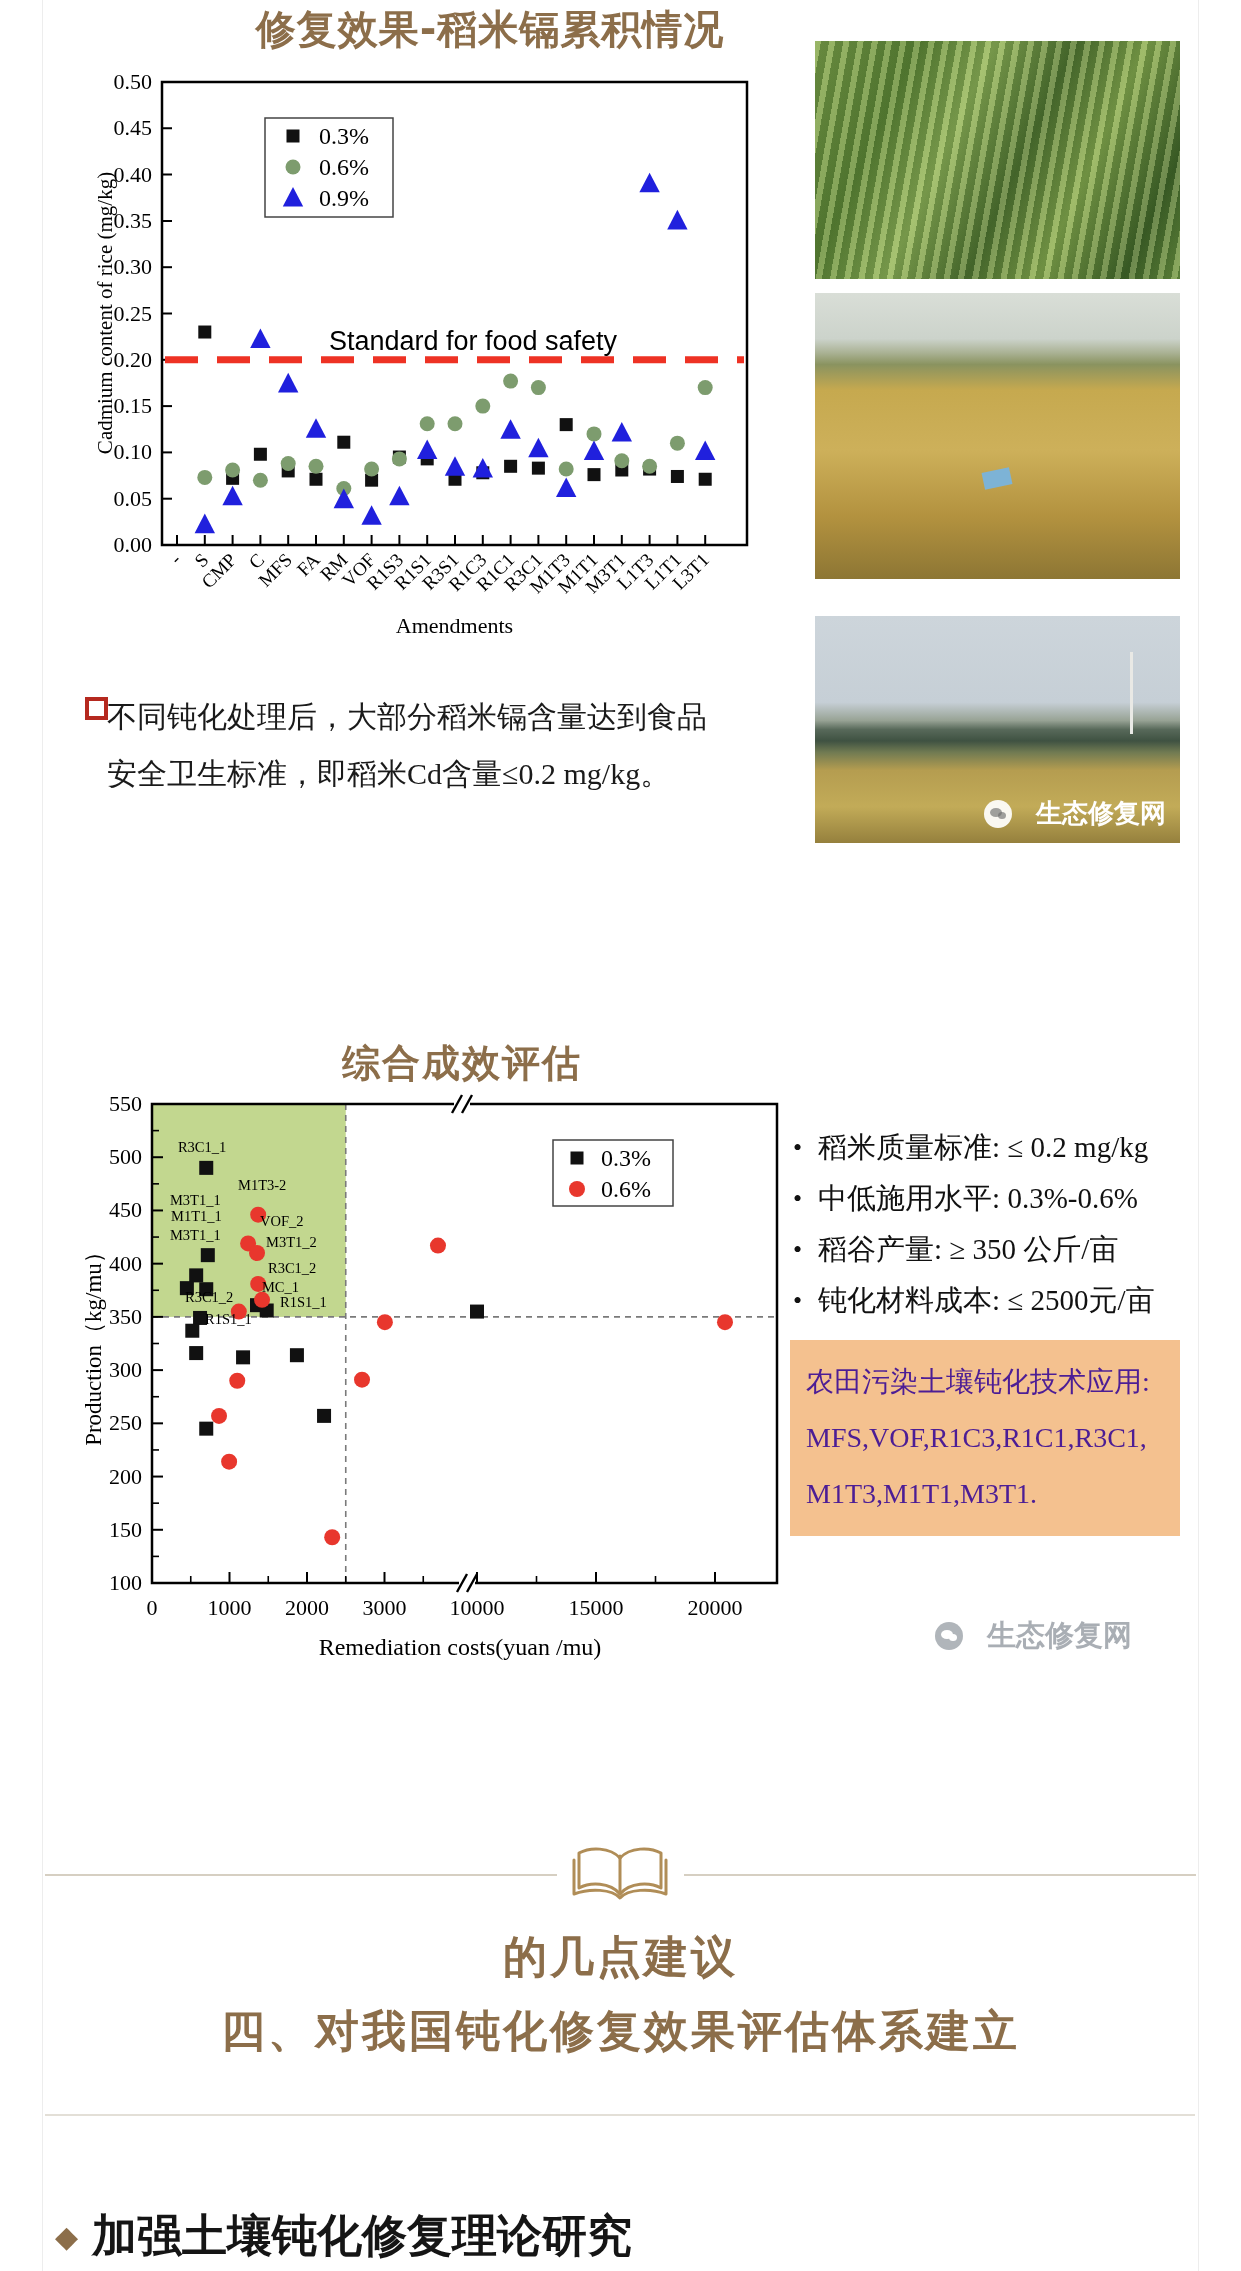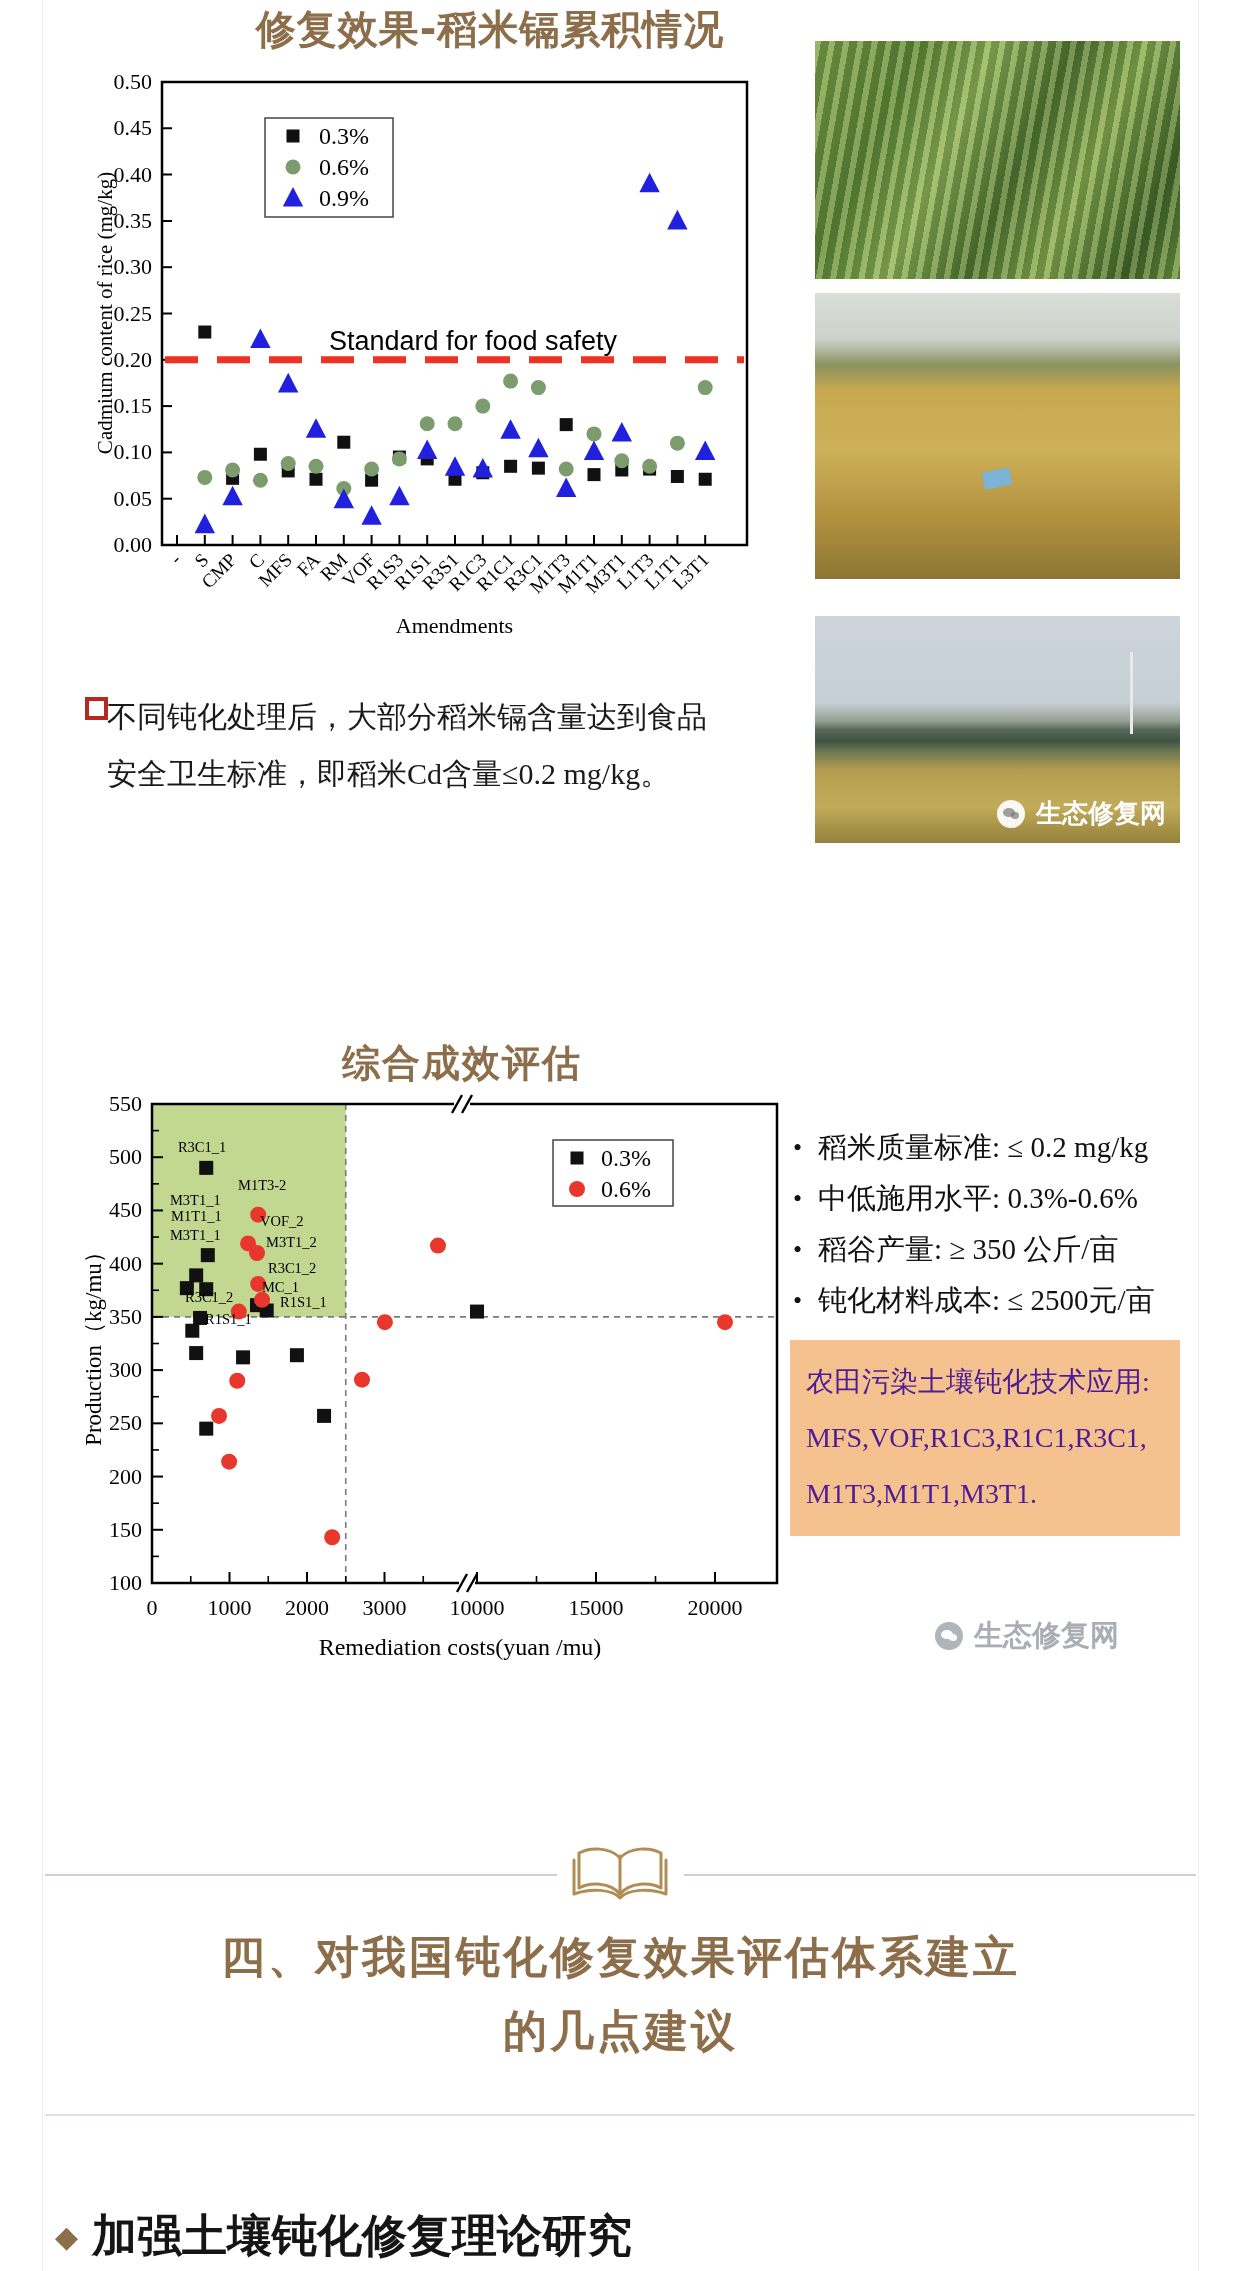"生态修复网" .wm { gap: 11px -> 24px }
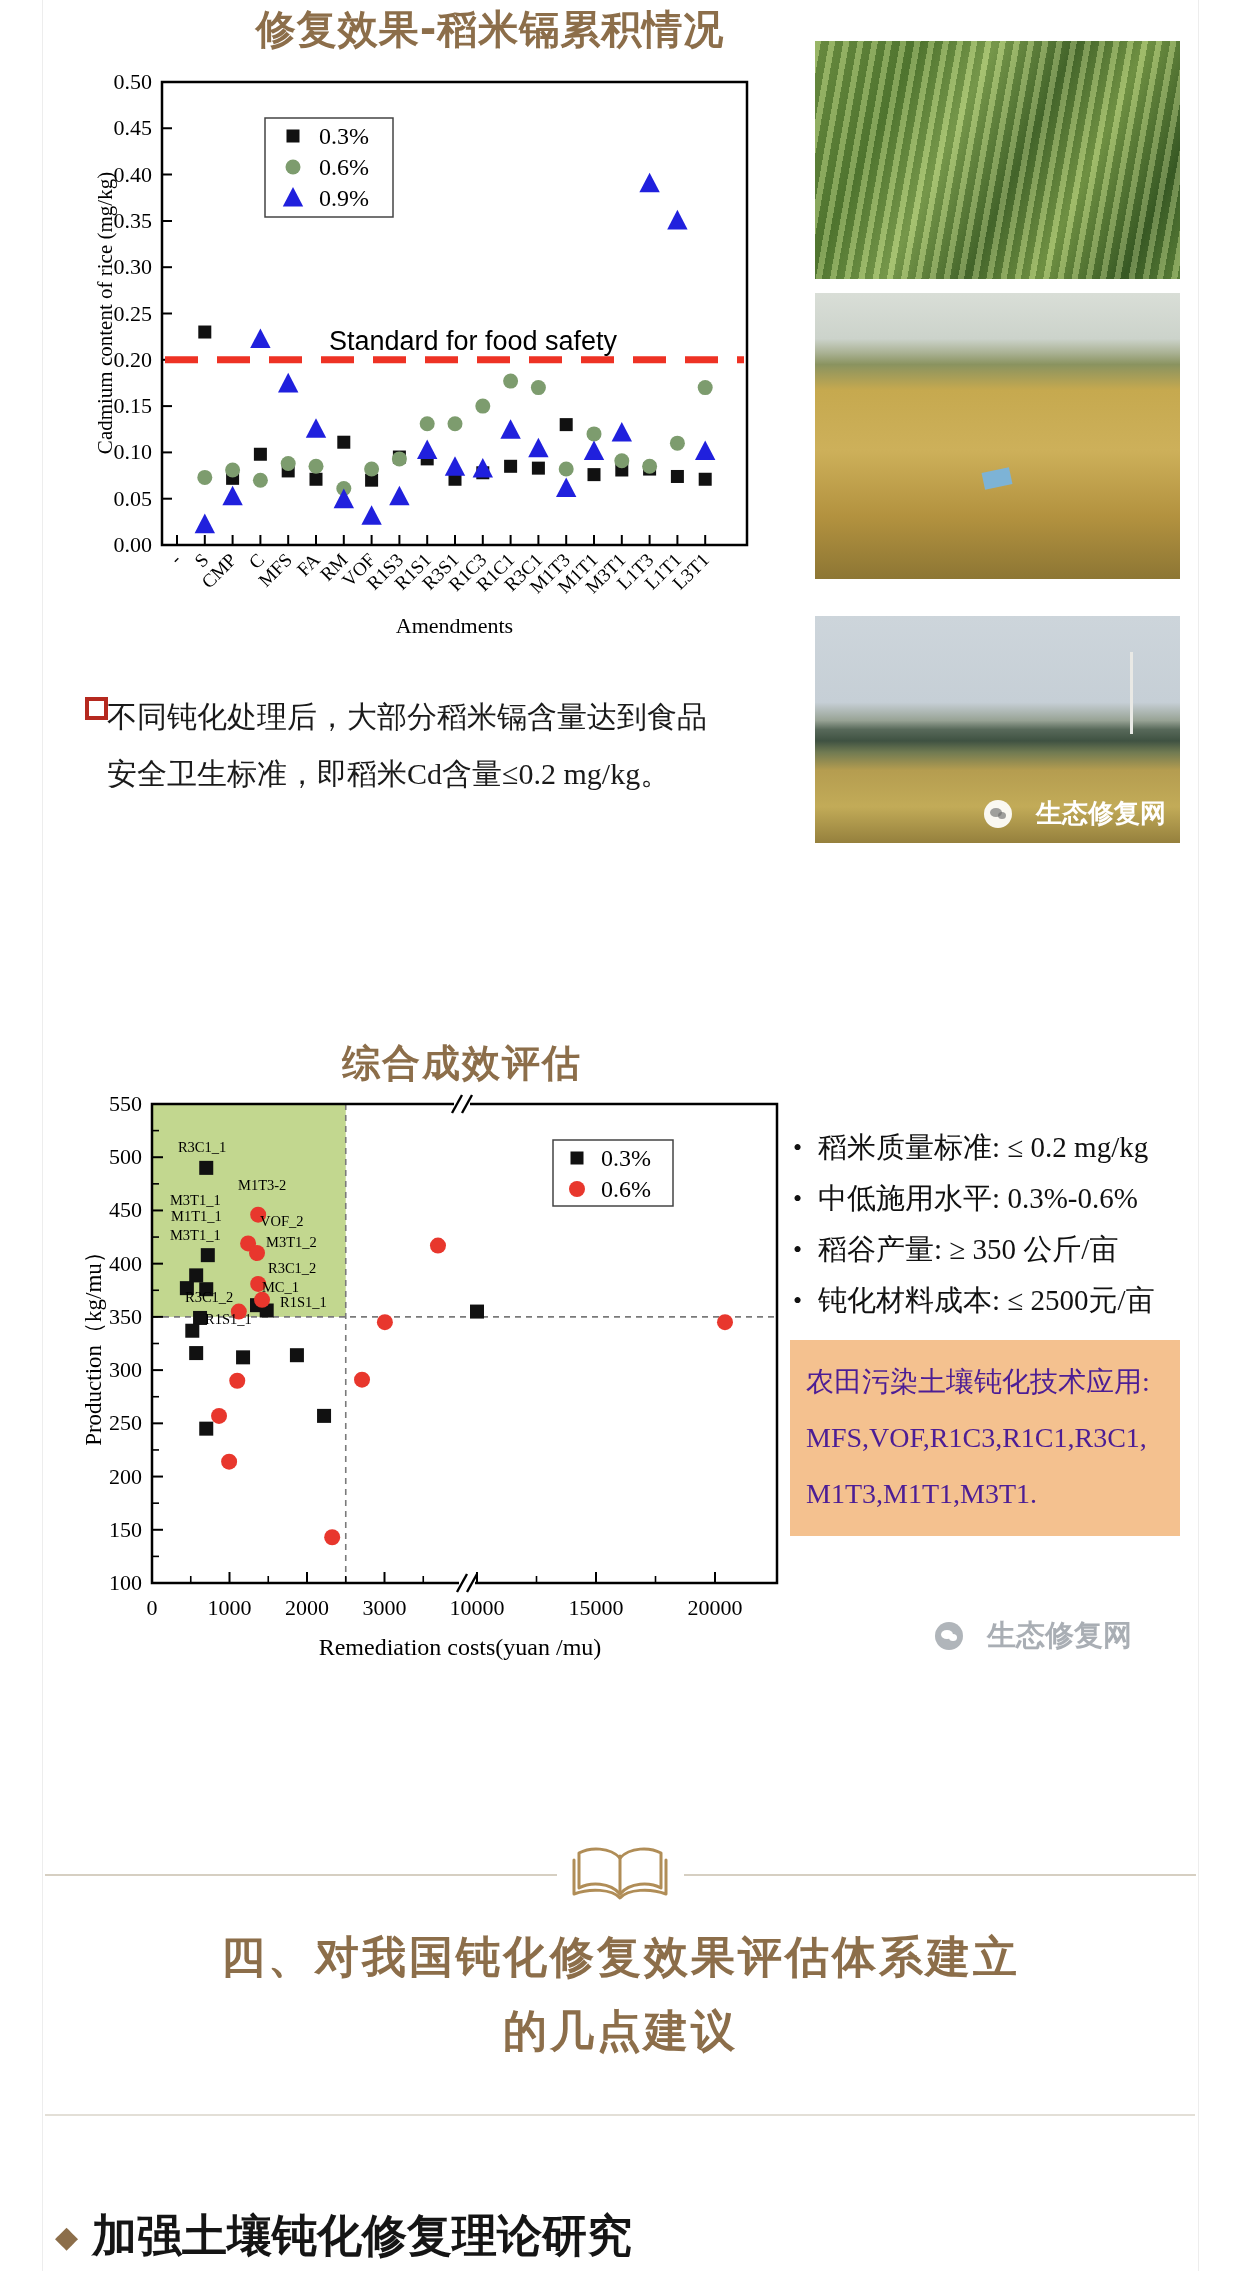"四、对我国钝化修复效果评估体系建立" div { order: before "的几点建议" -> after "的几点建议" }
